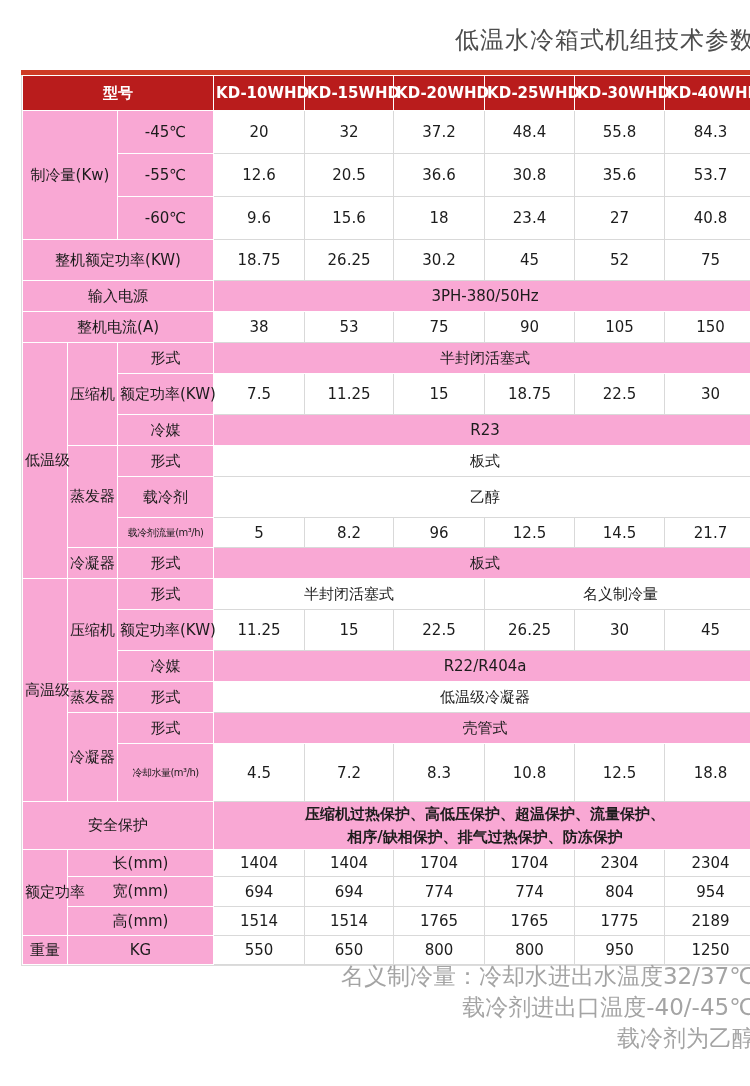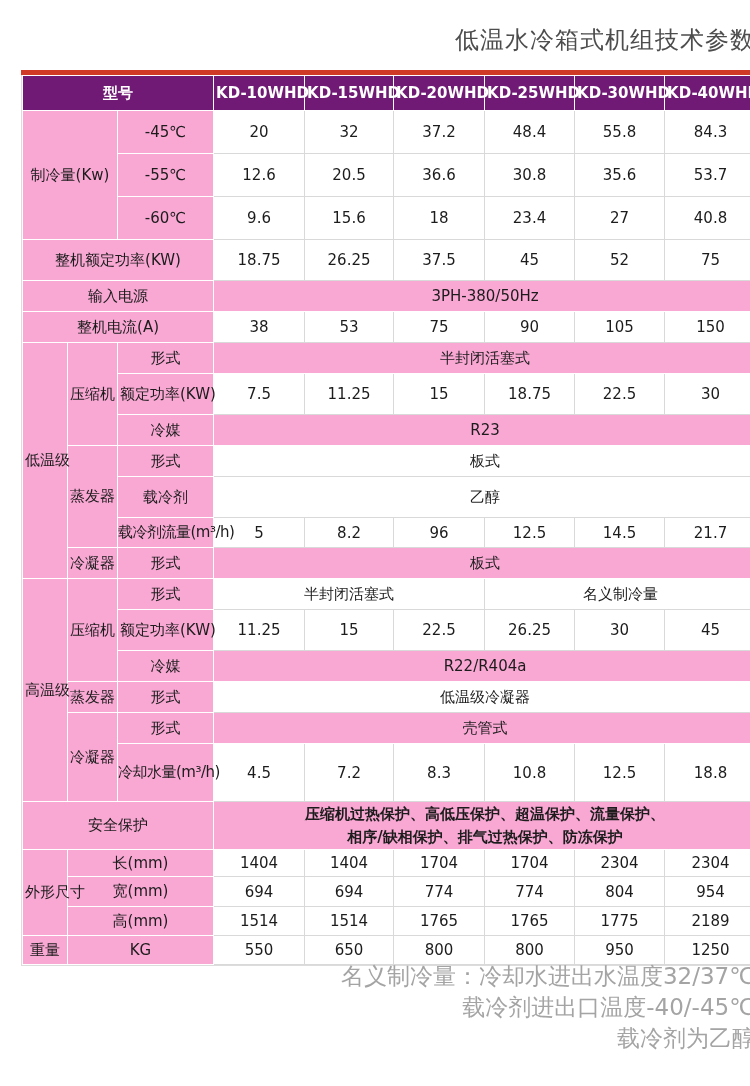"型号" td.h { background: #701a75 -> #b91c1c }
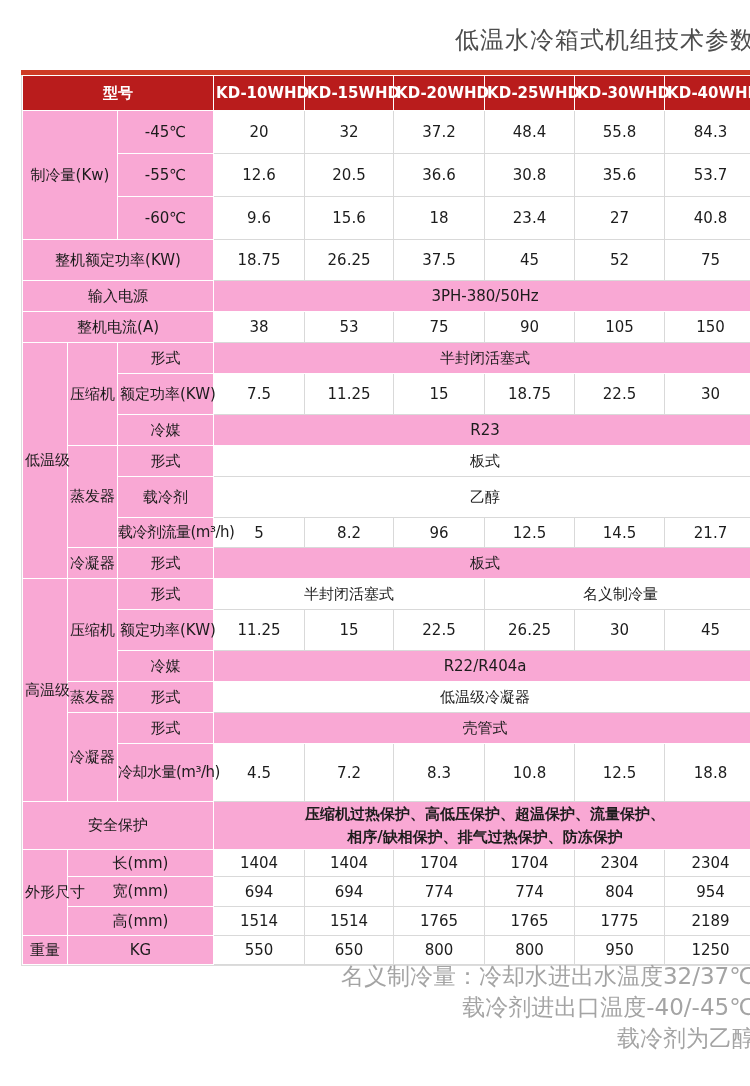"37.5" td.w { text: 37.5 -> 30.2 }
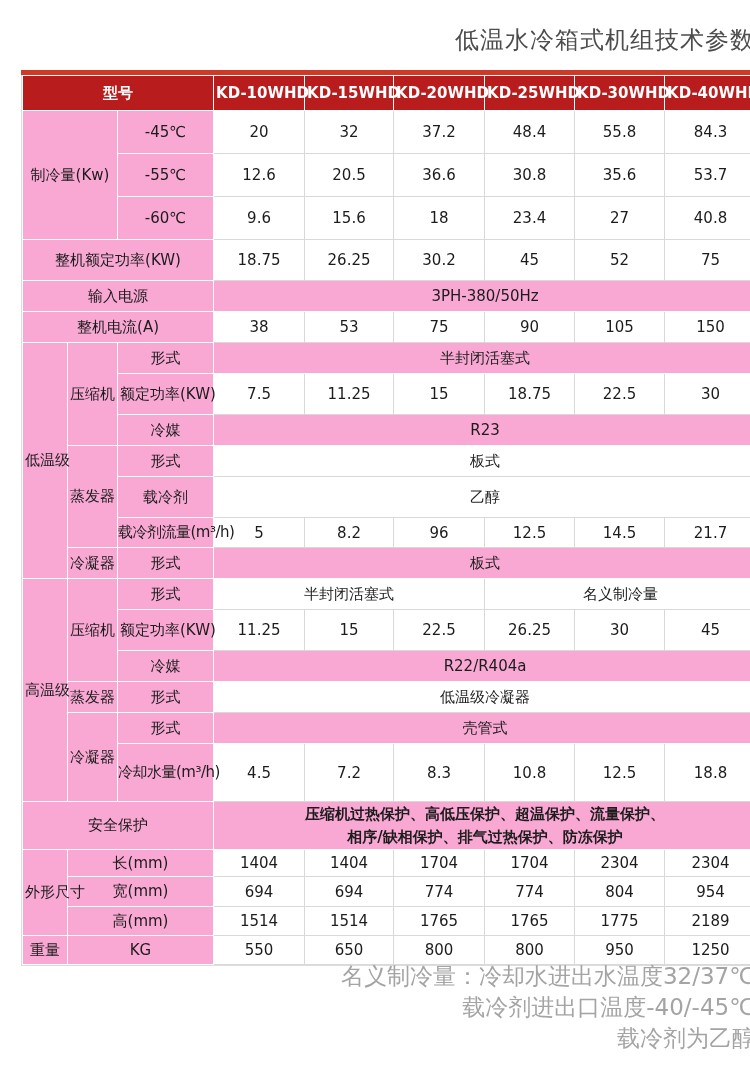"载冷剂流量(m³/h)" td.sm { font-size: 15px -> 10px }
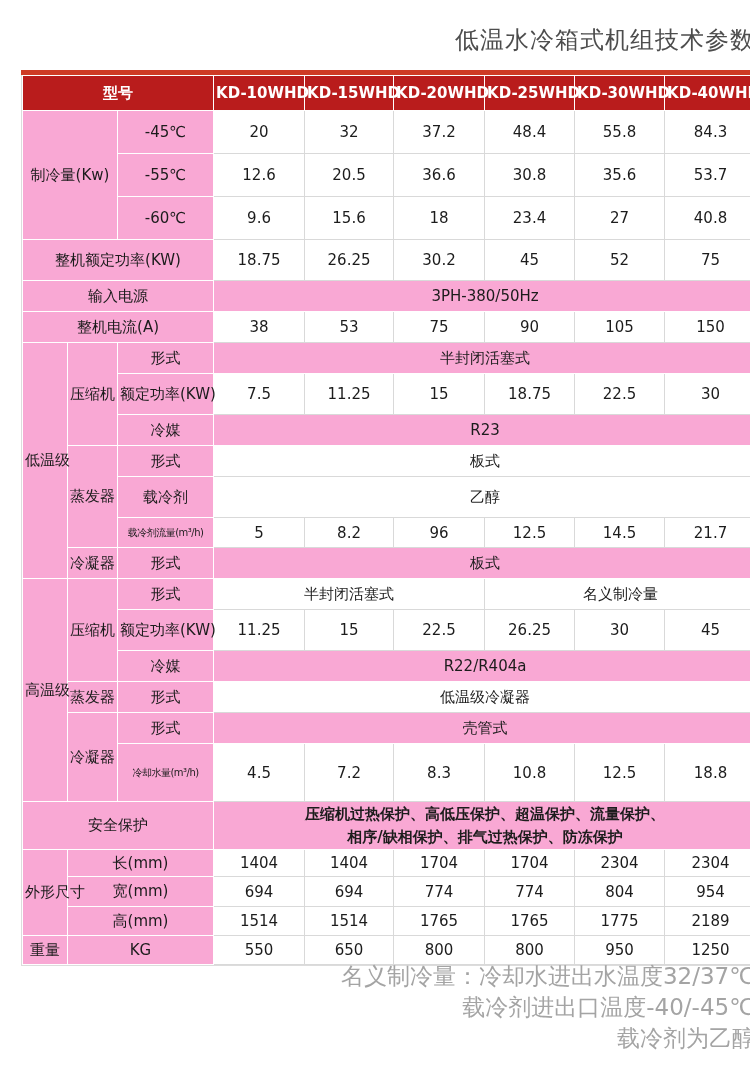"外形尺寸" td.g { text: 外形尺寸 -> 额定功率 }
